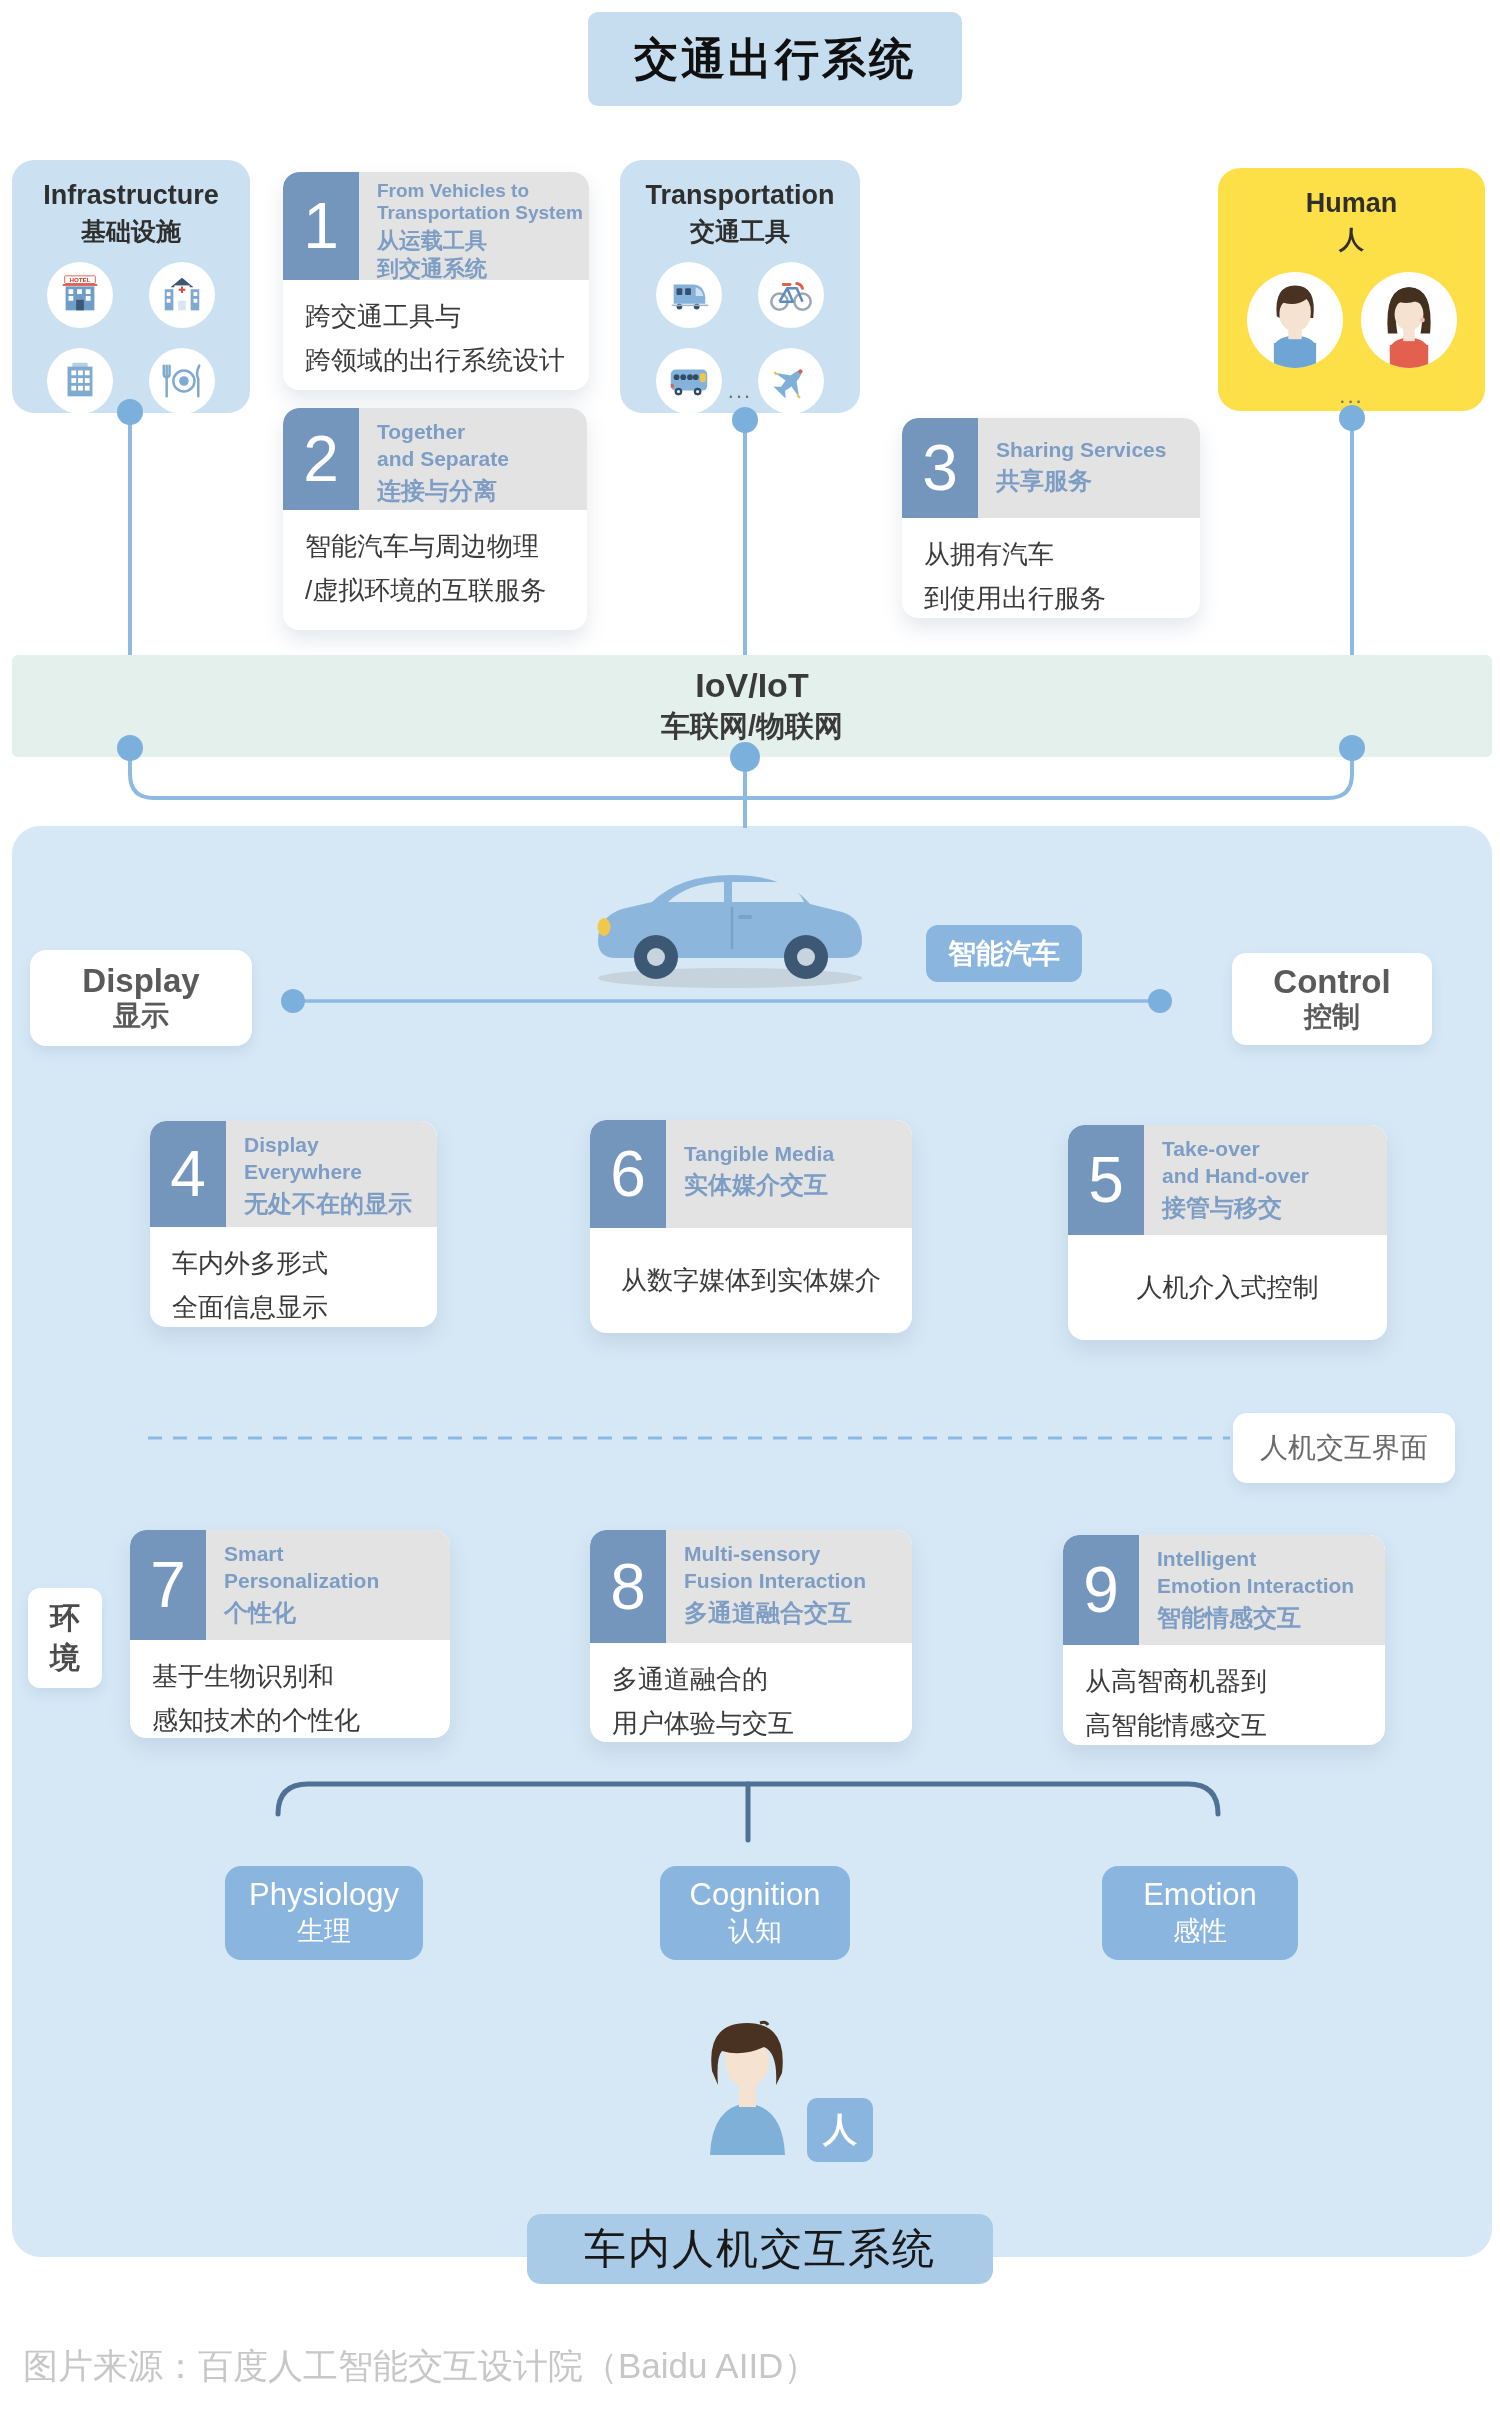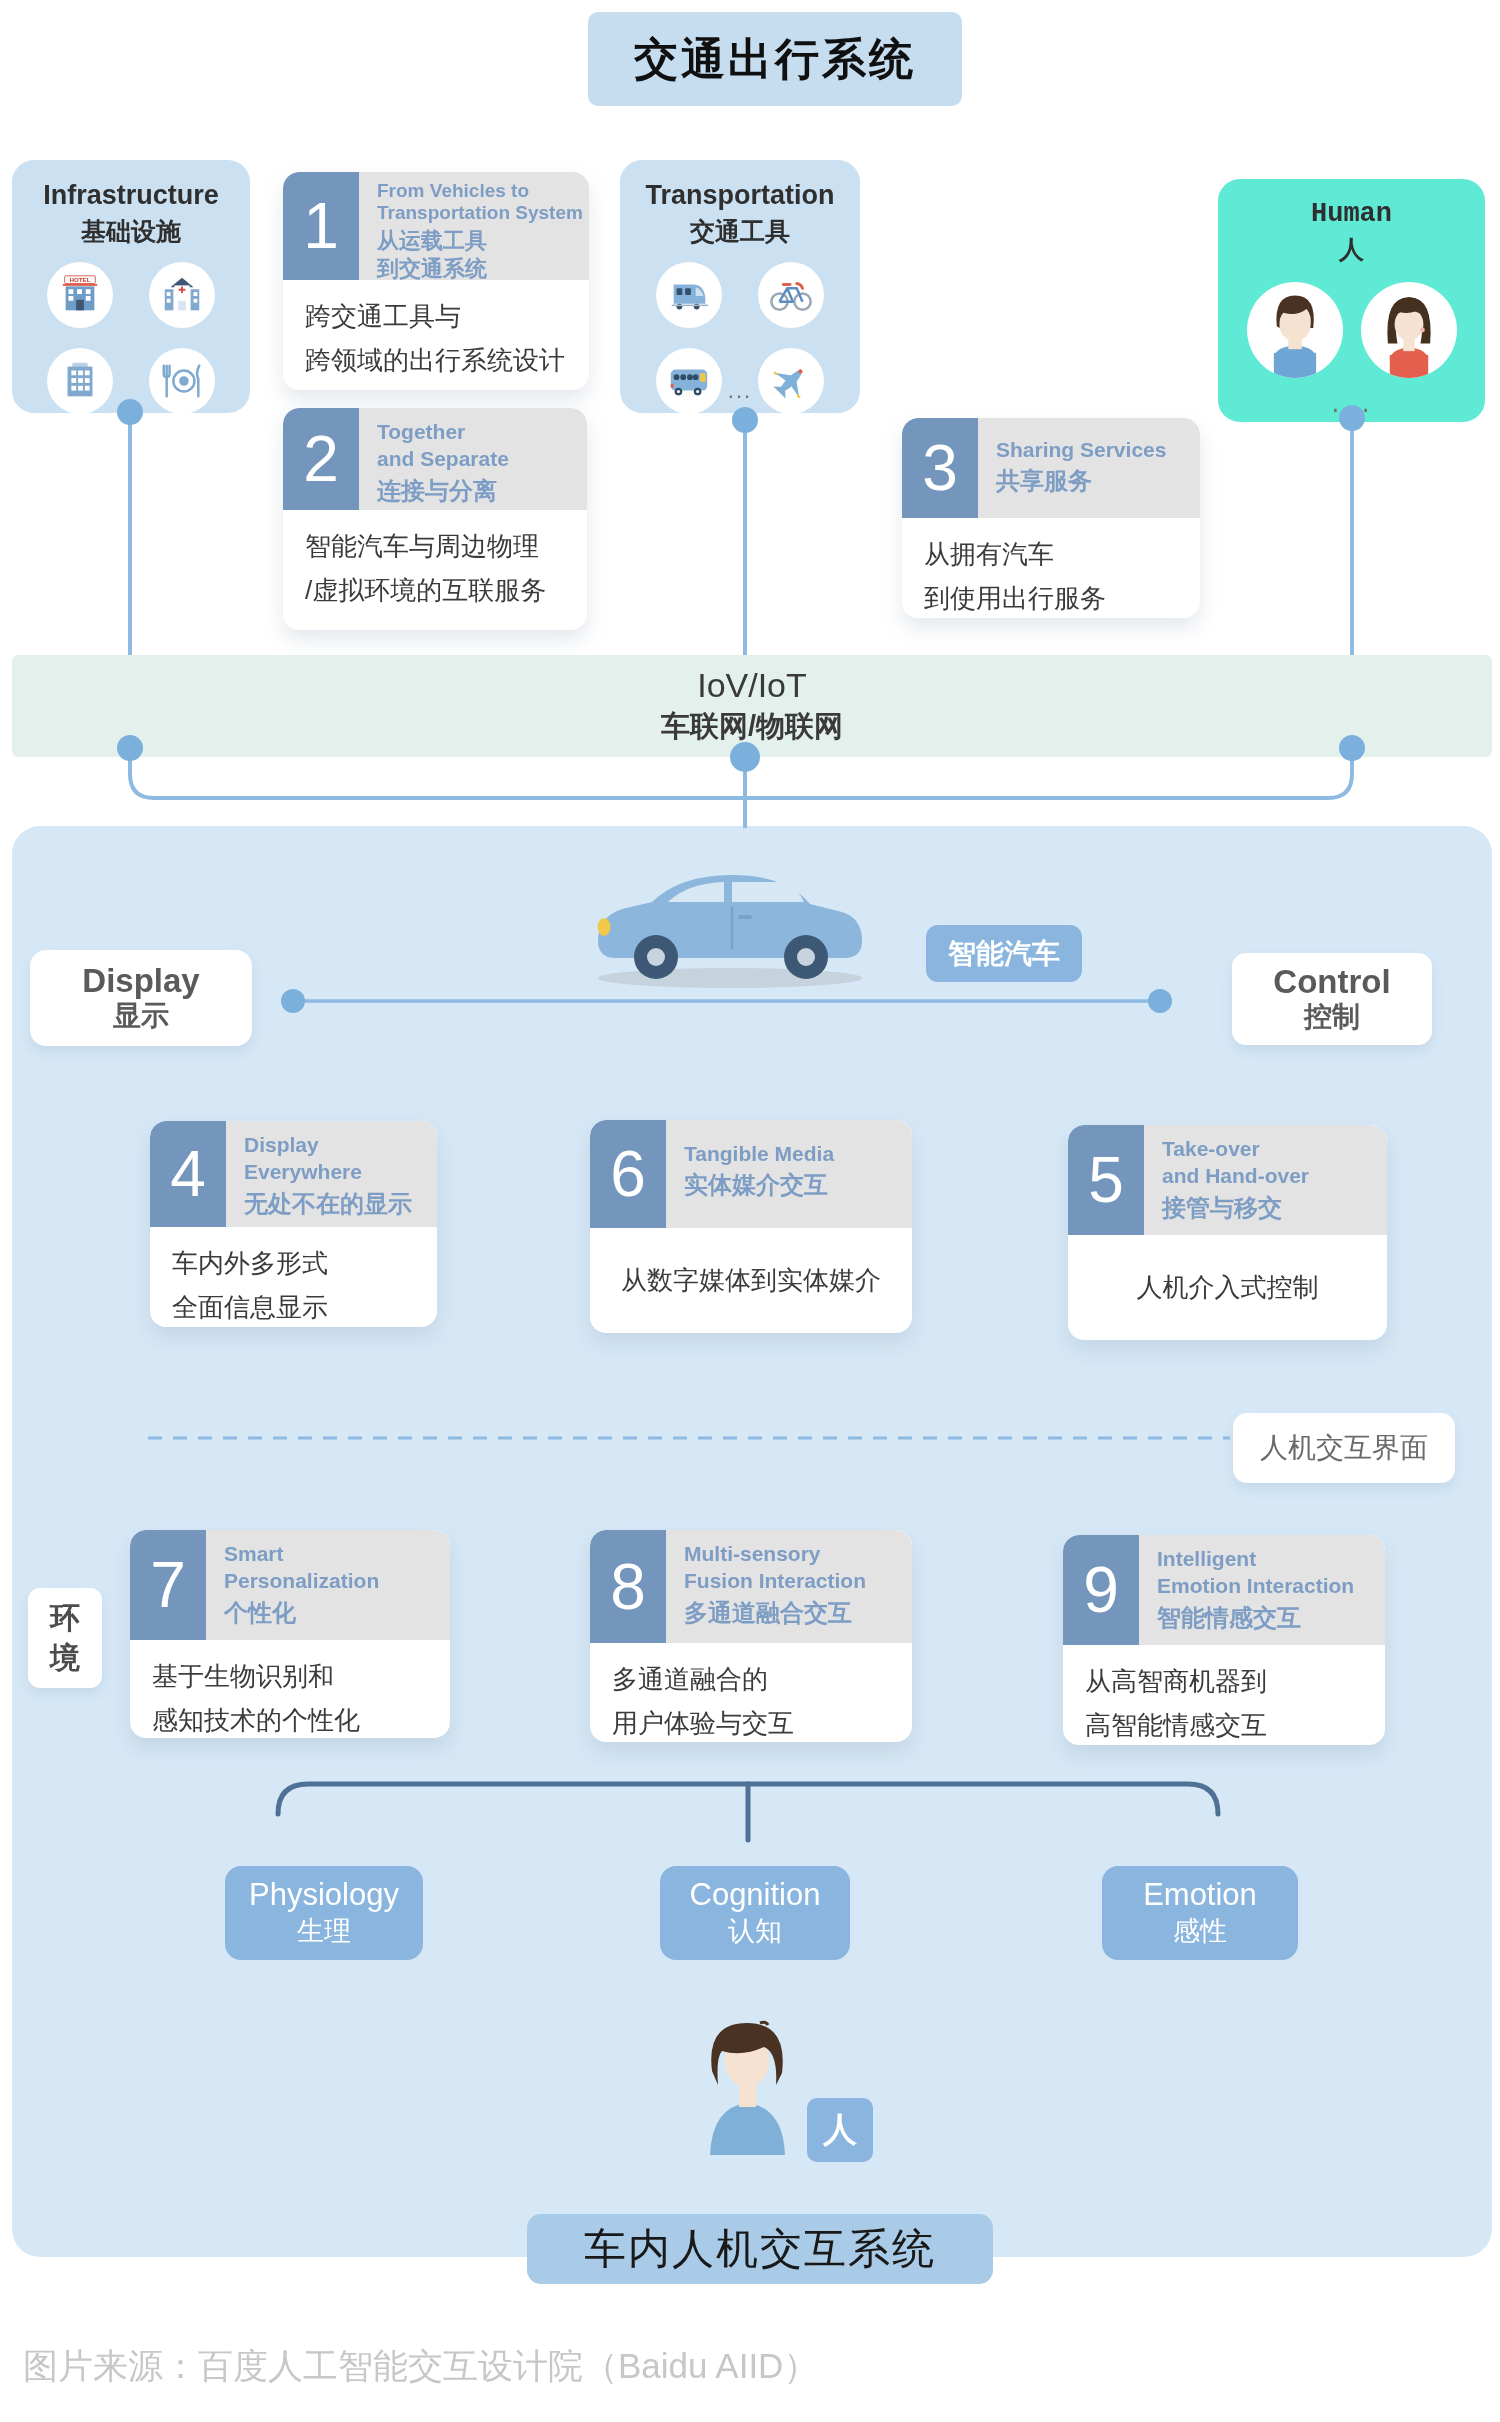"Human" div.abs { background: #5eead4 -> #fde047; font-family: Liberation Mono, monospace -> none; top: 179px -> 168px }
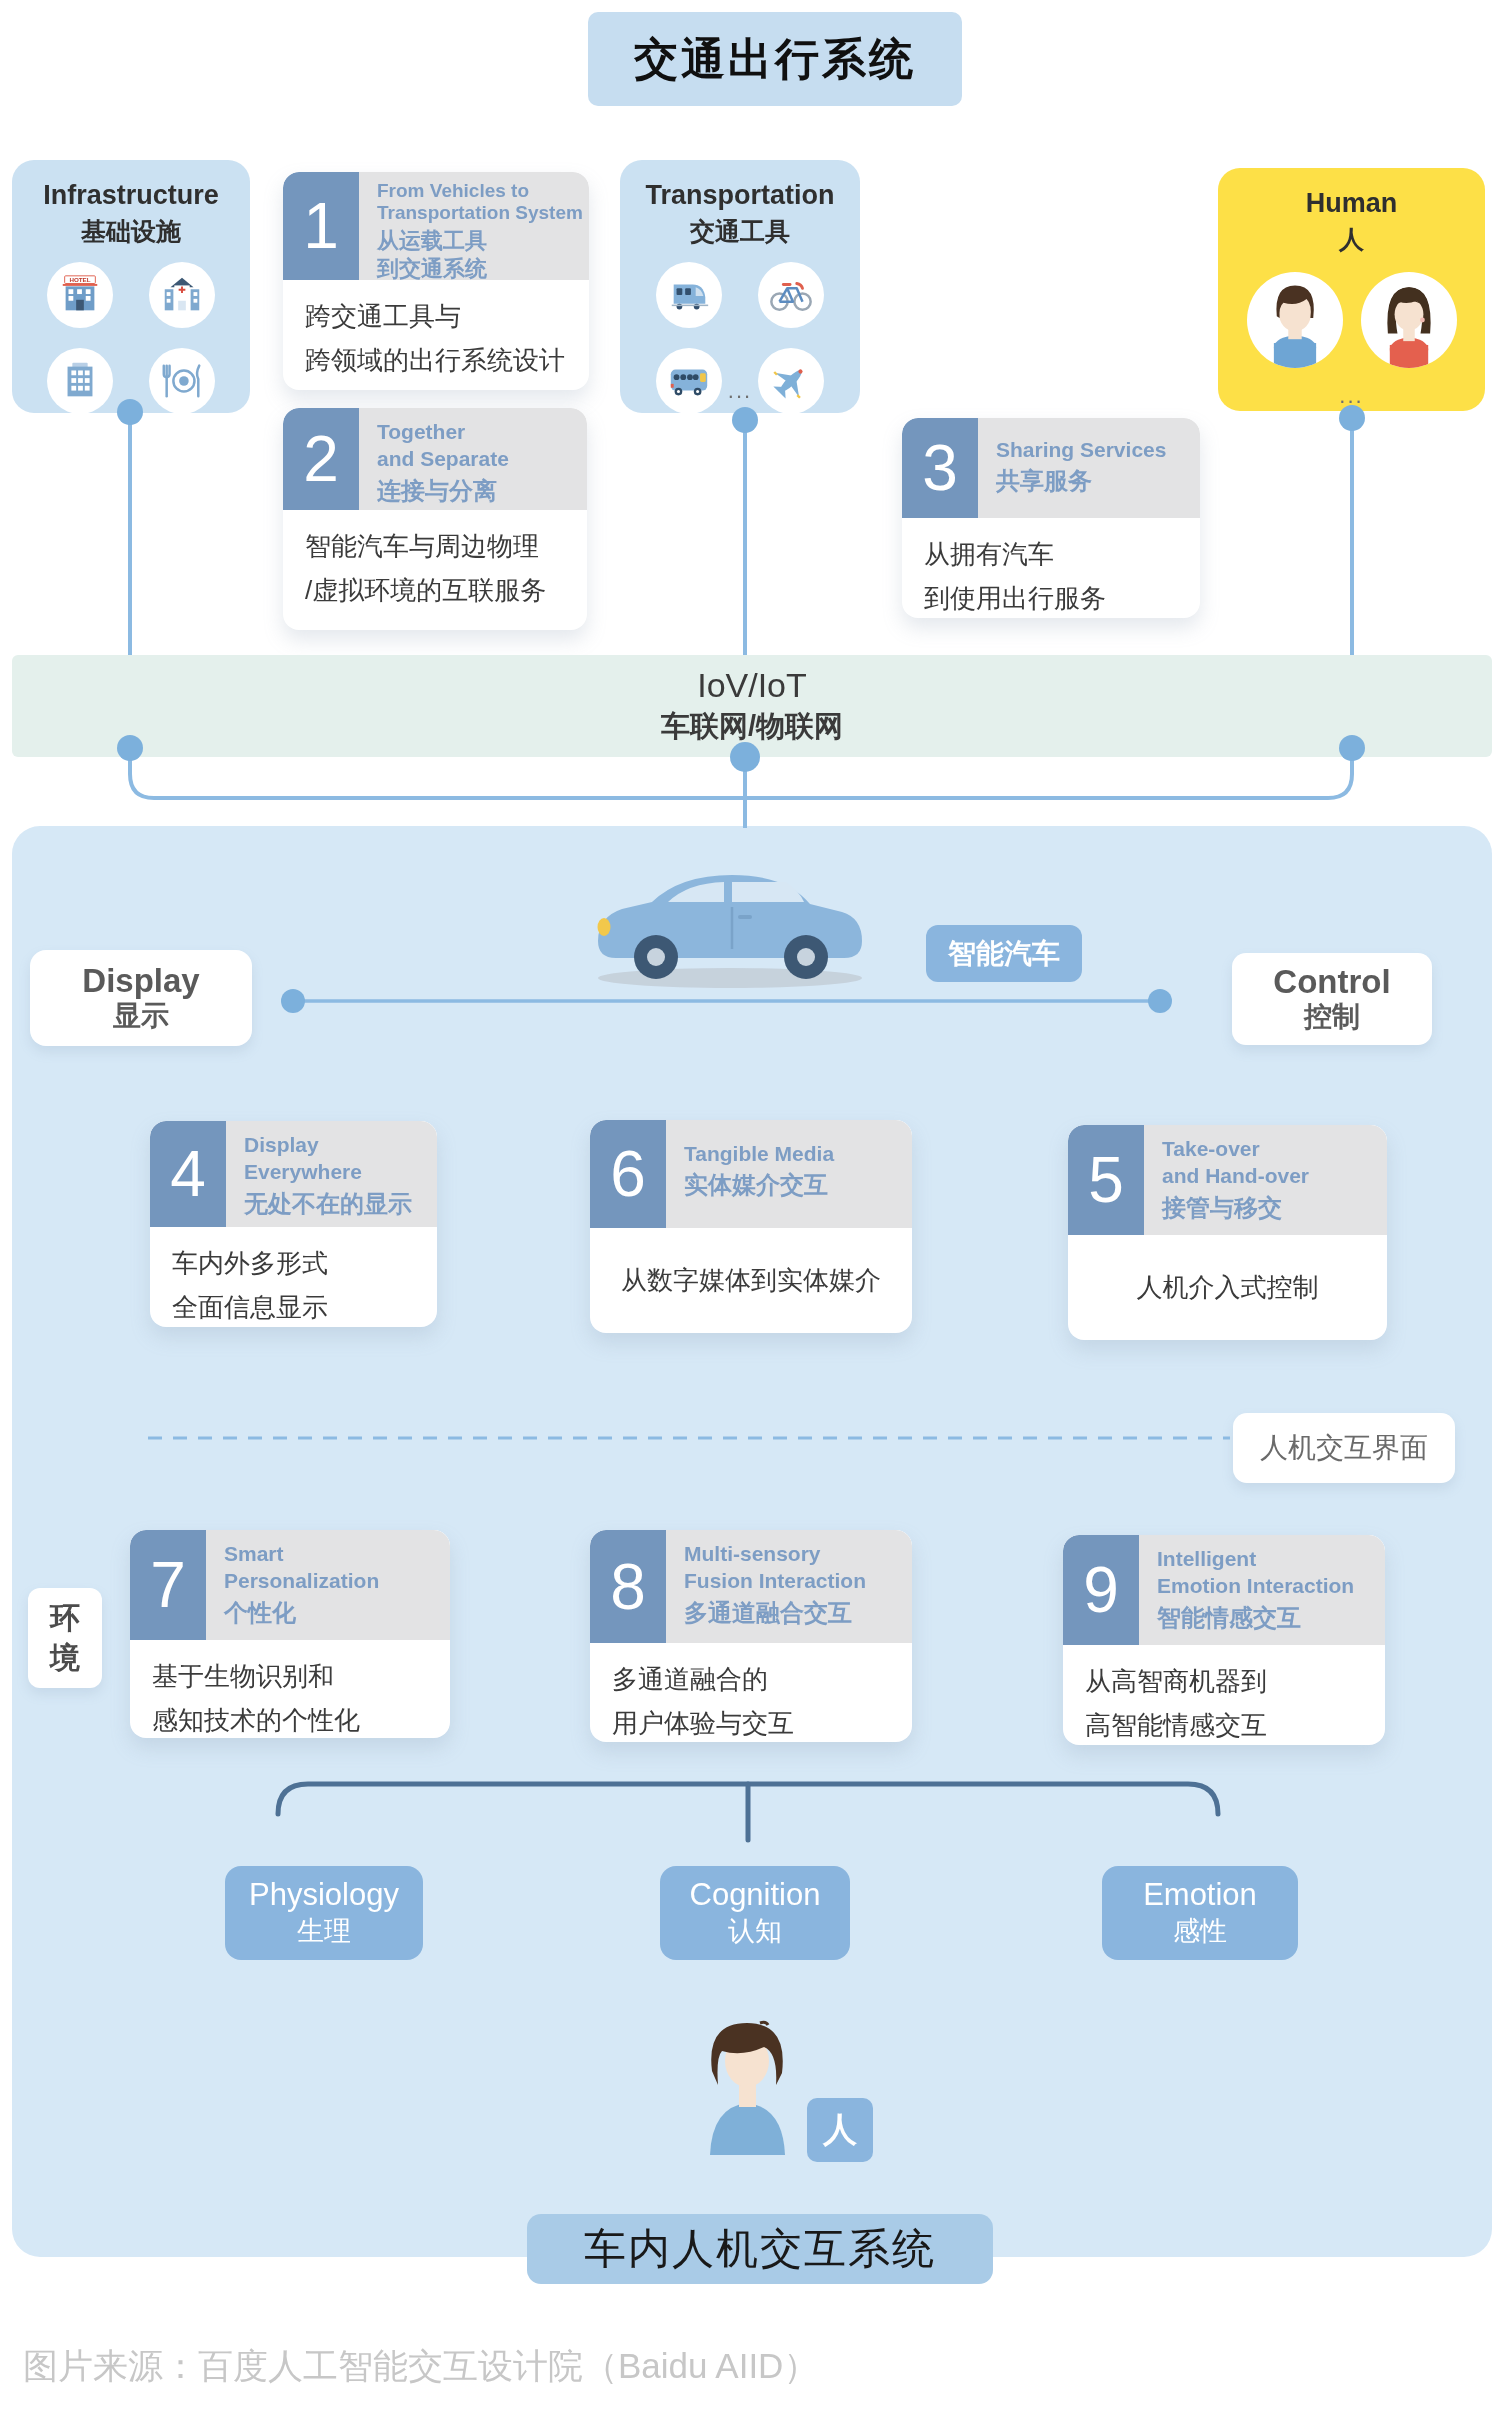"IoV/IoT" .iov-l1 { font-weight: 400 -> 700 }
